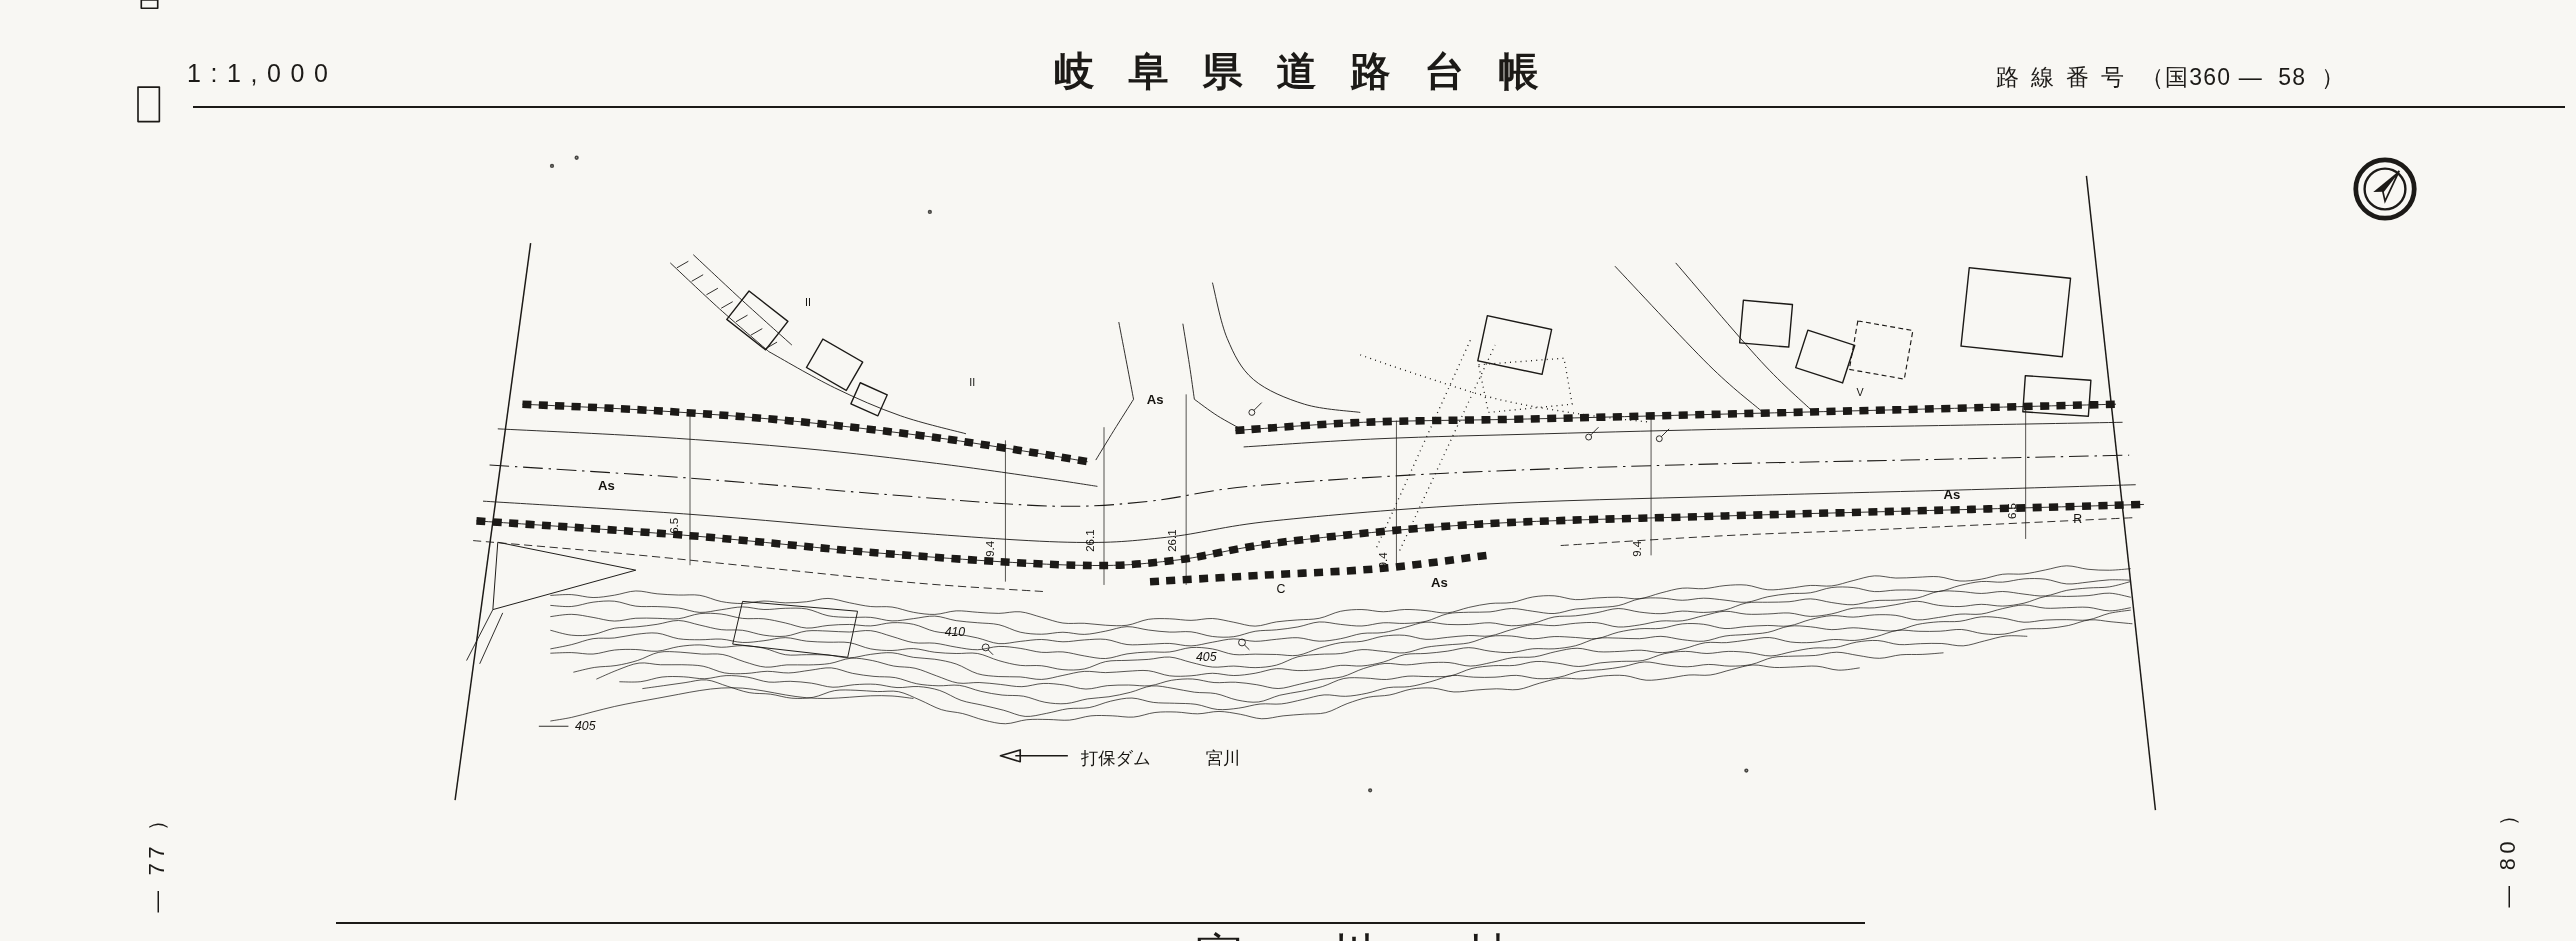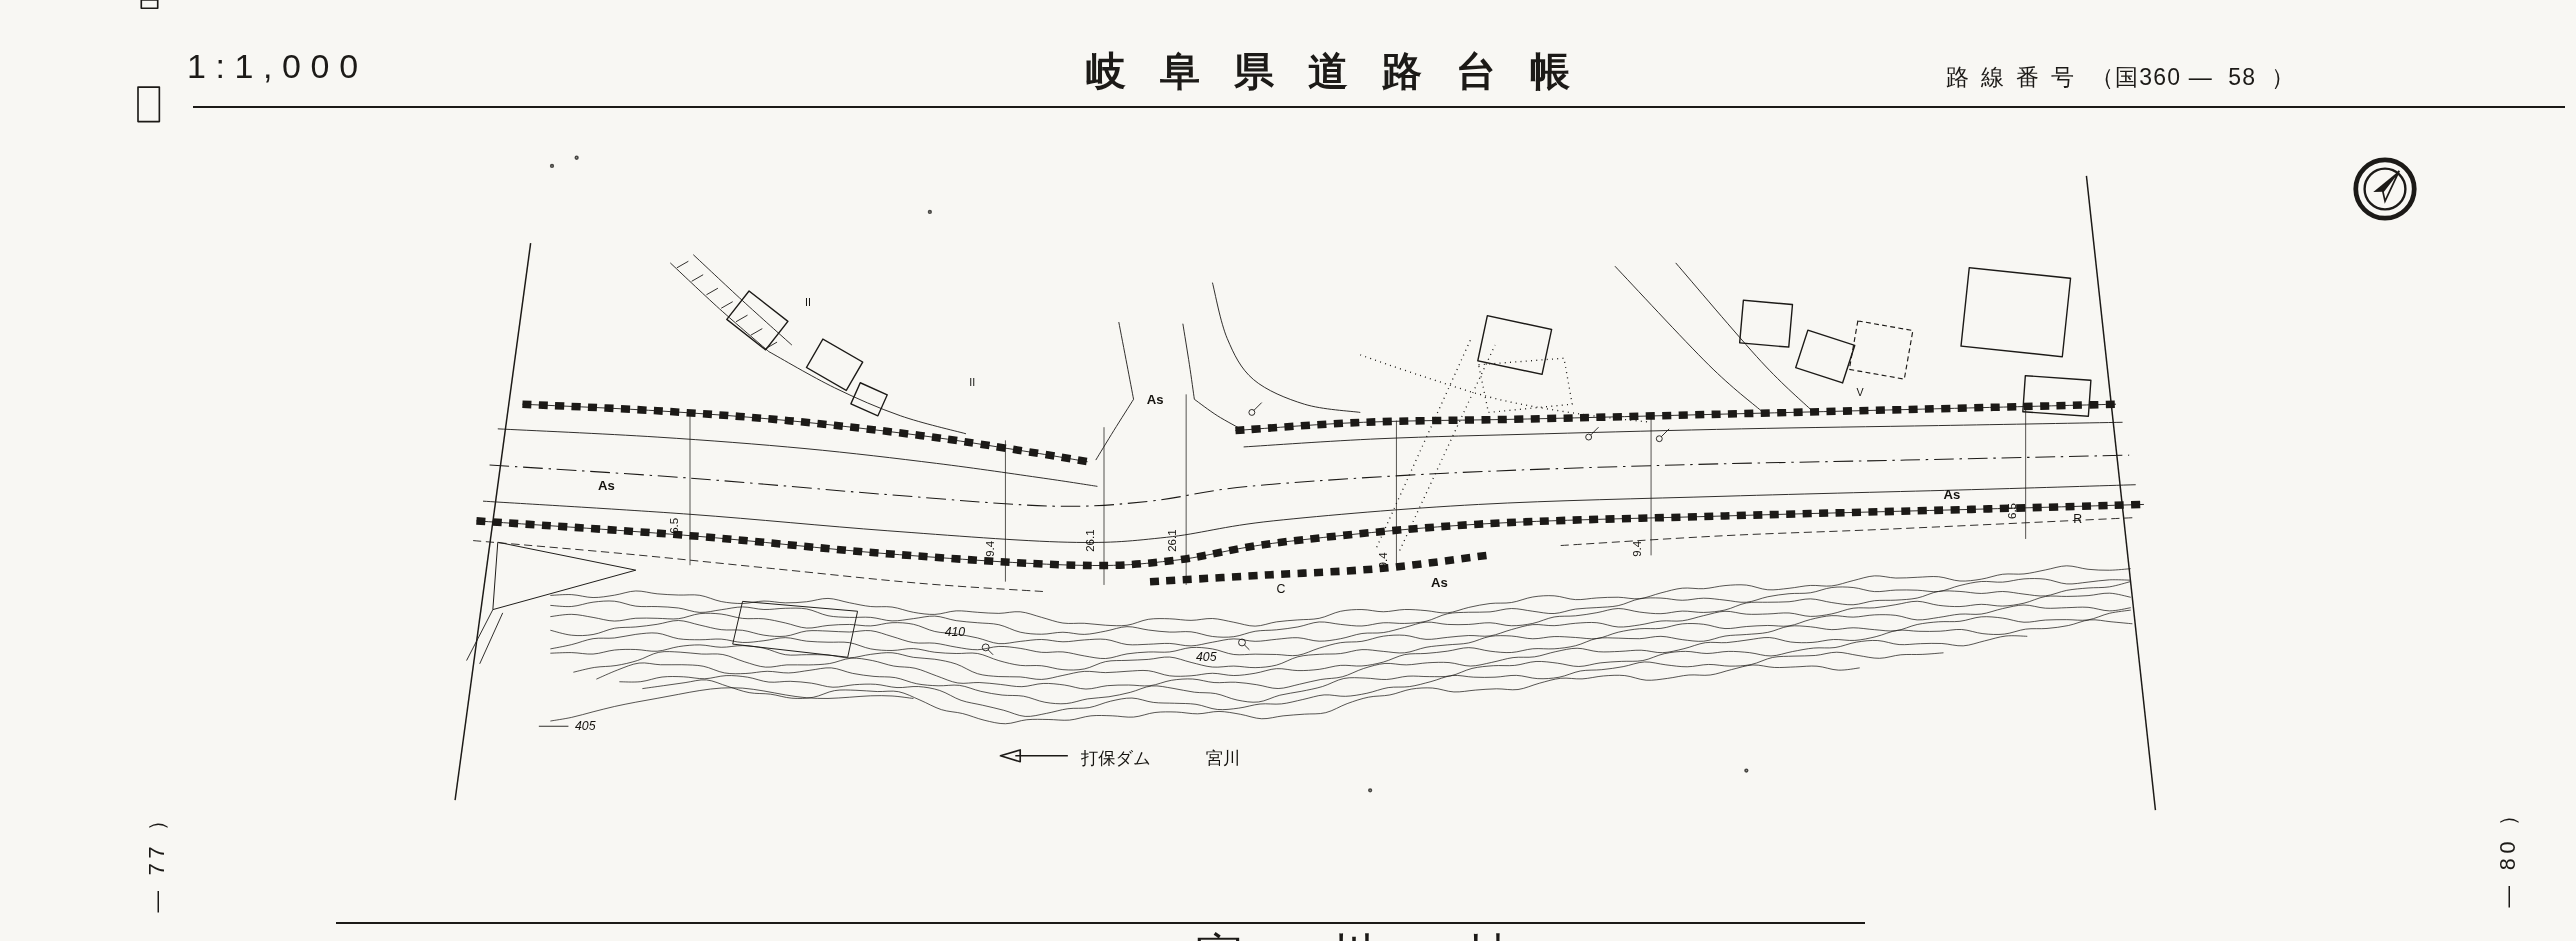"1:1,000" .hdr-scale { font-size: 34px -> 25px; top: 47px -> 59px }
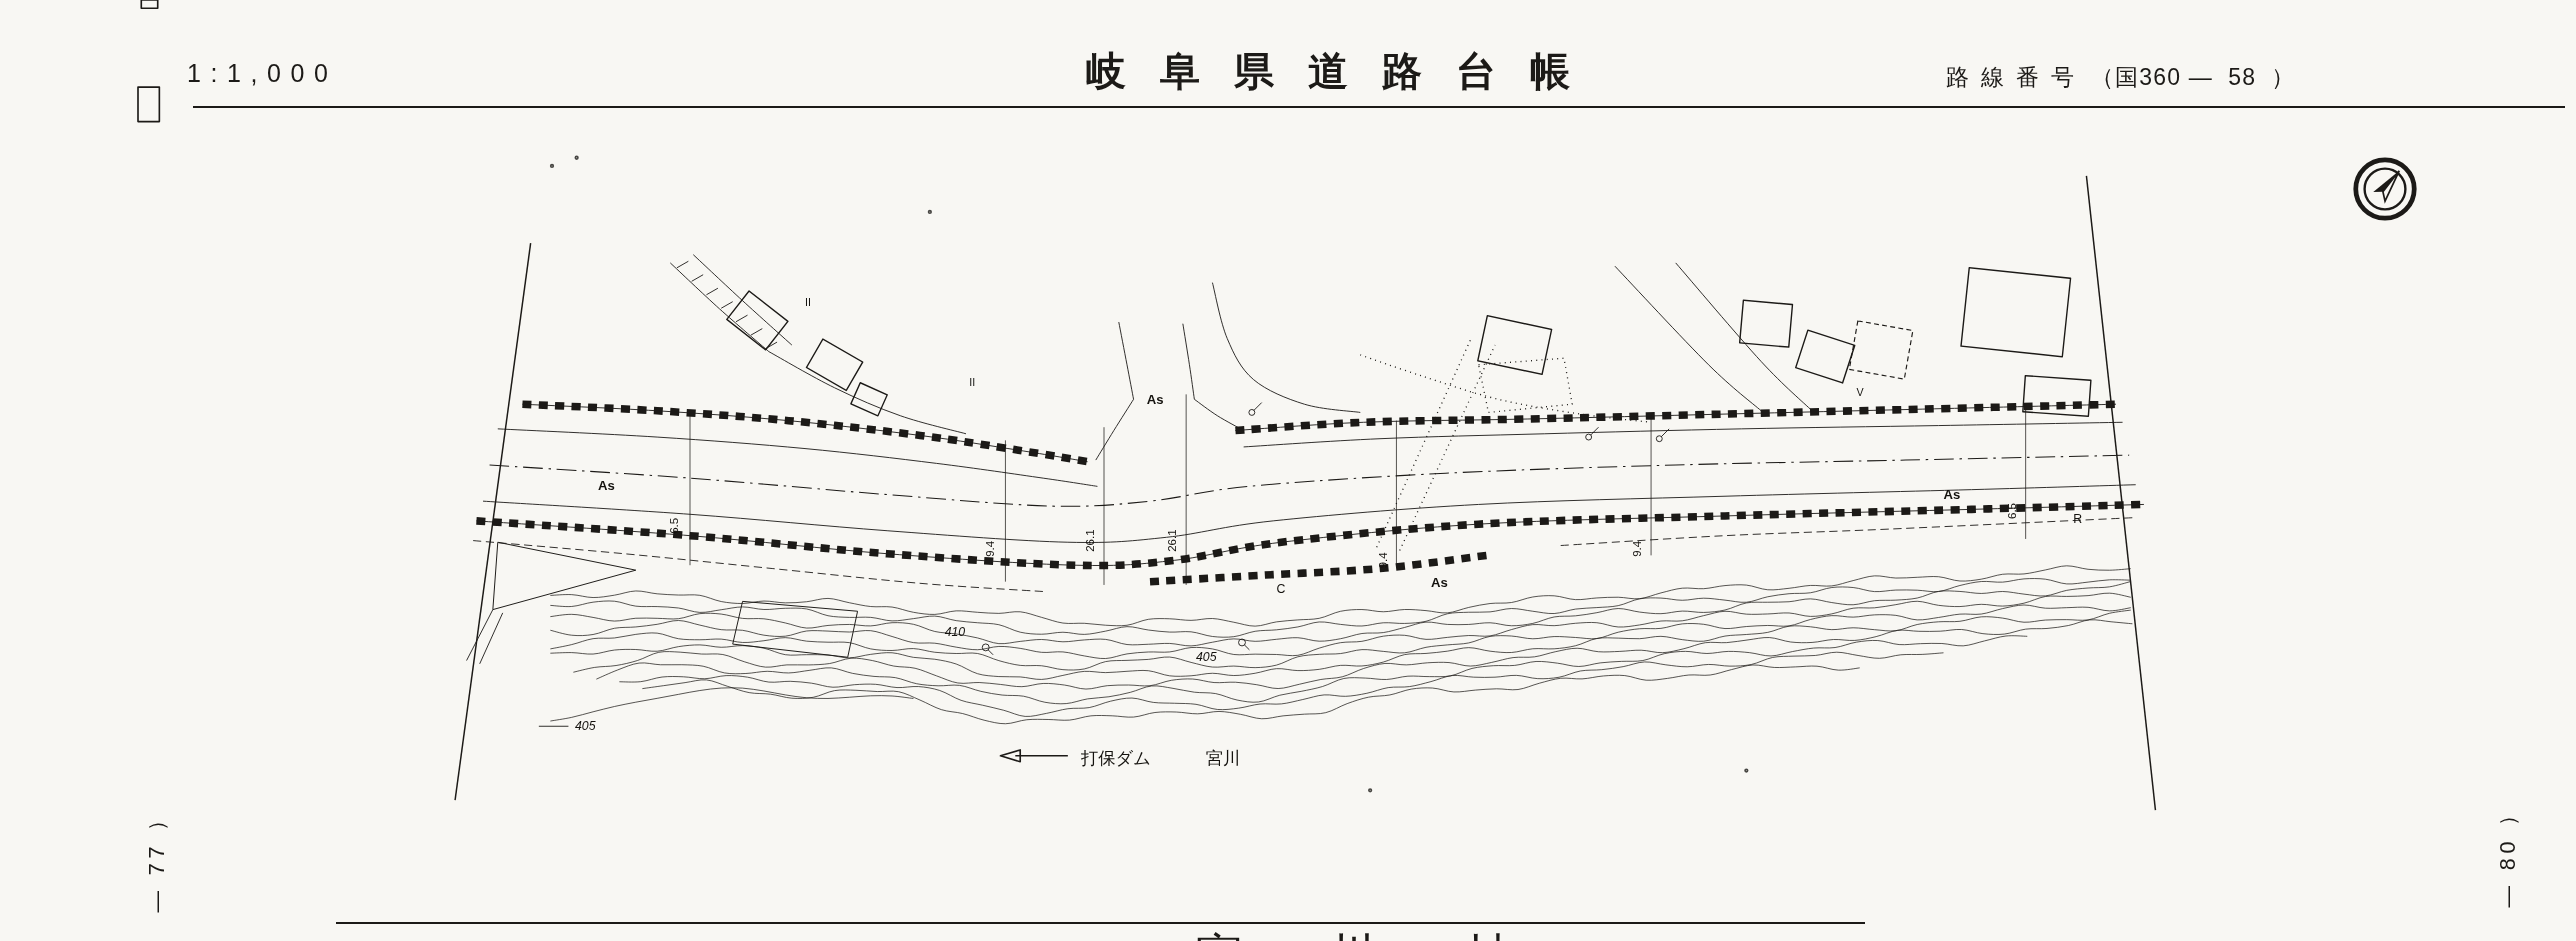"岐阜県道路台帳" .hdr-title { left: 1086px -> 1014px; text-align: left -> center }
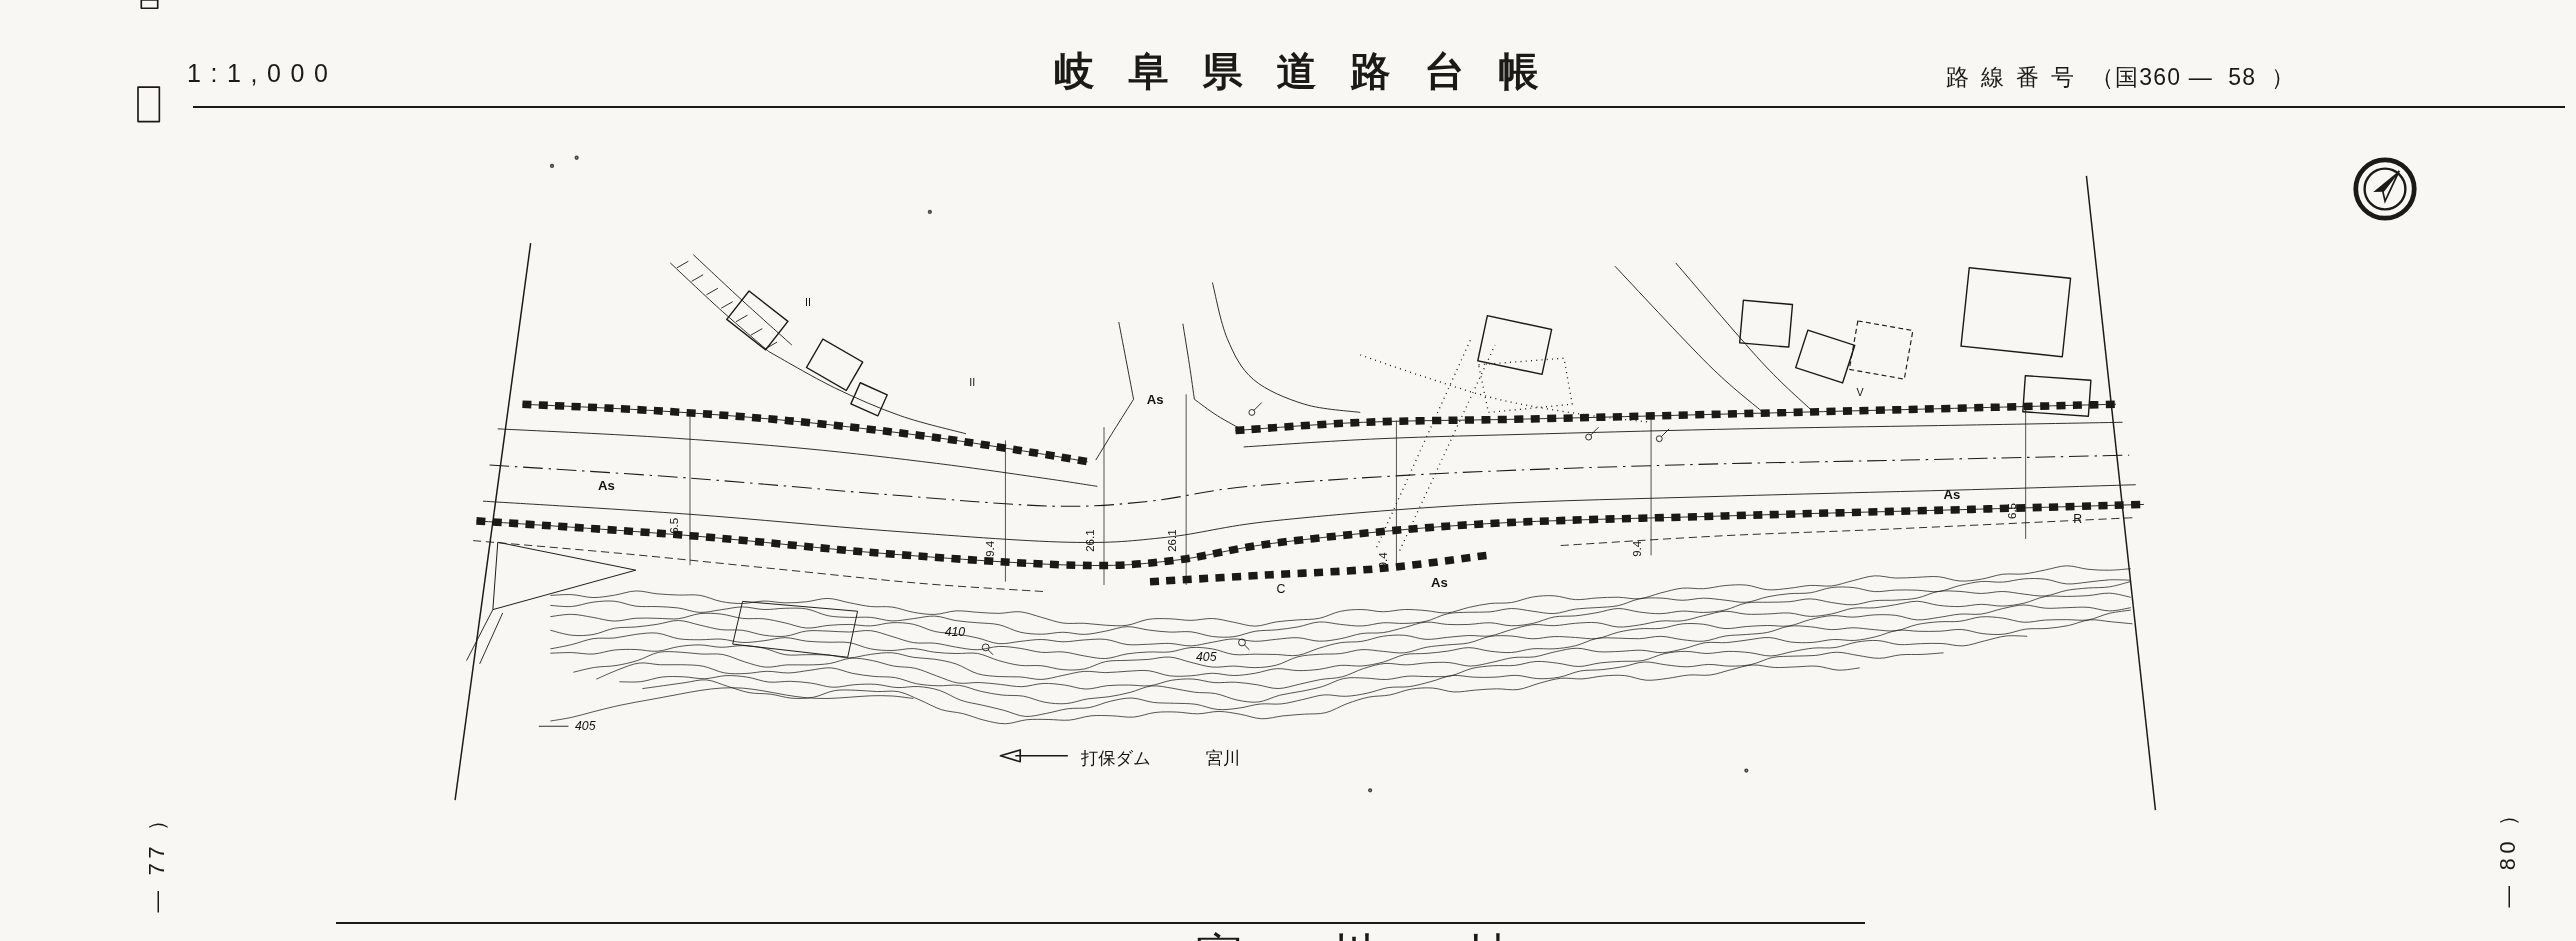"路線番号" .hdr-route { left: 1946px -> 1996px }
